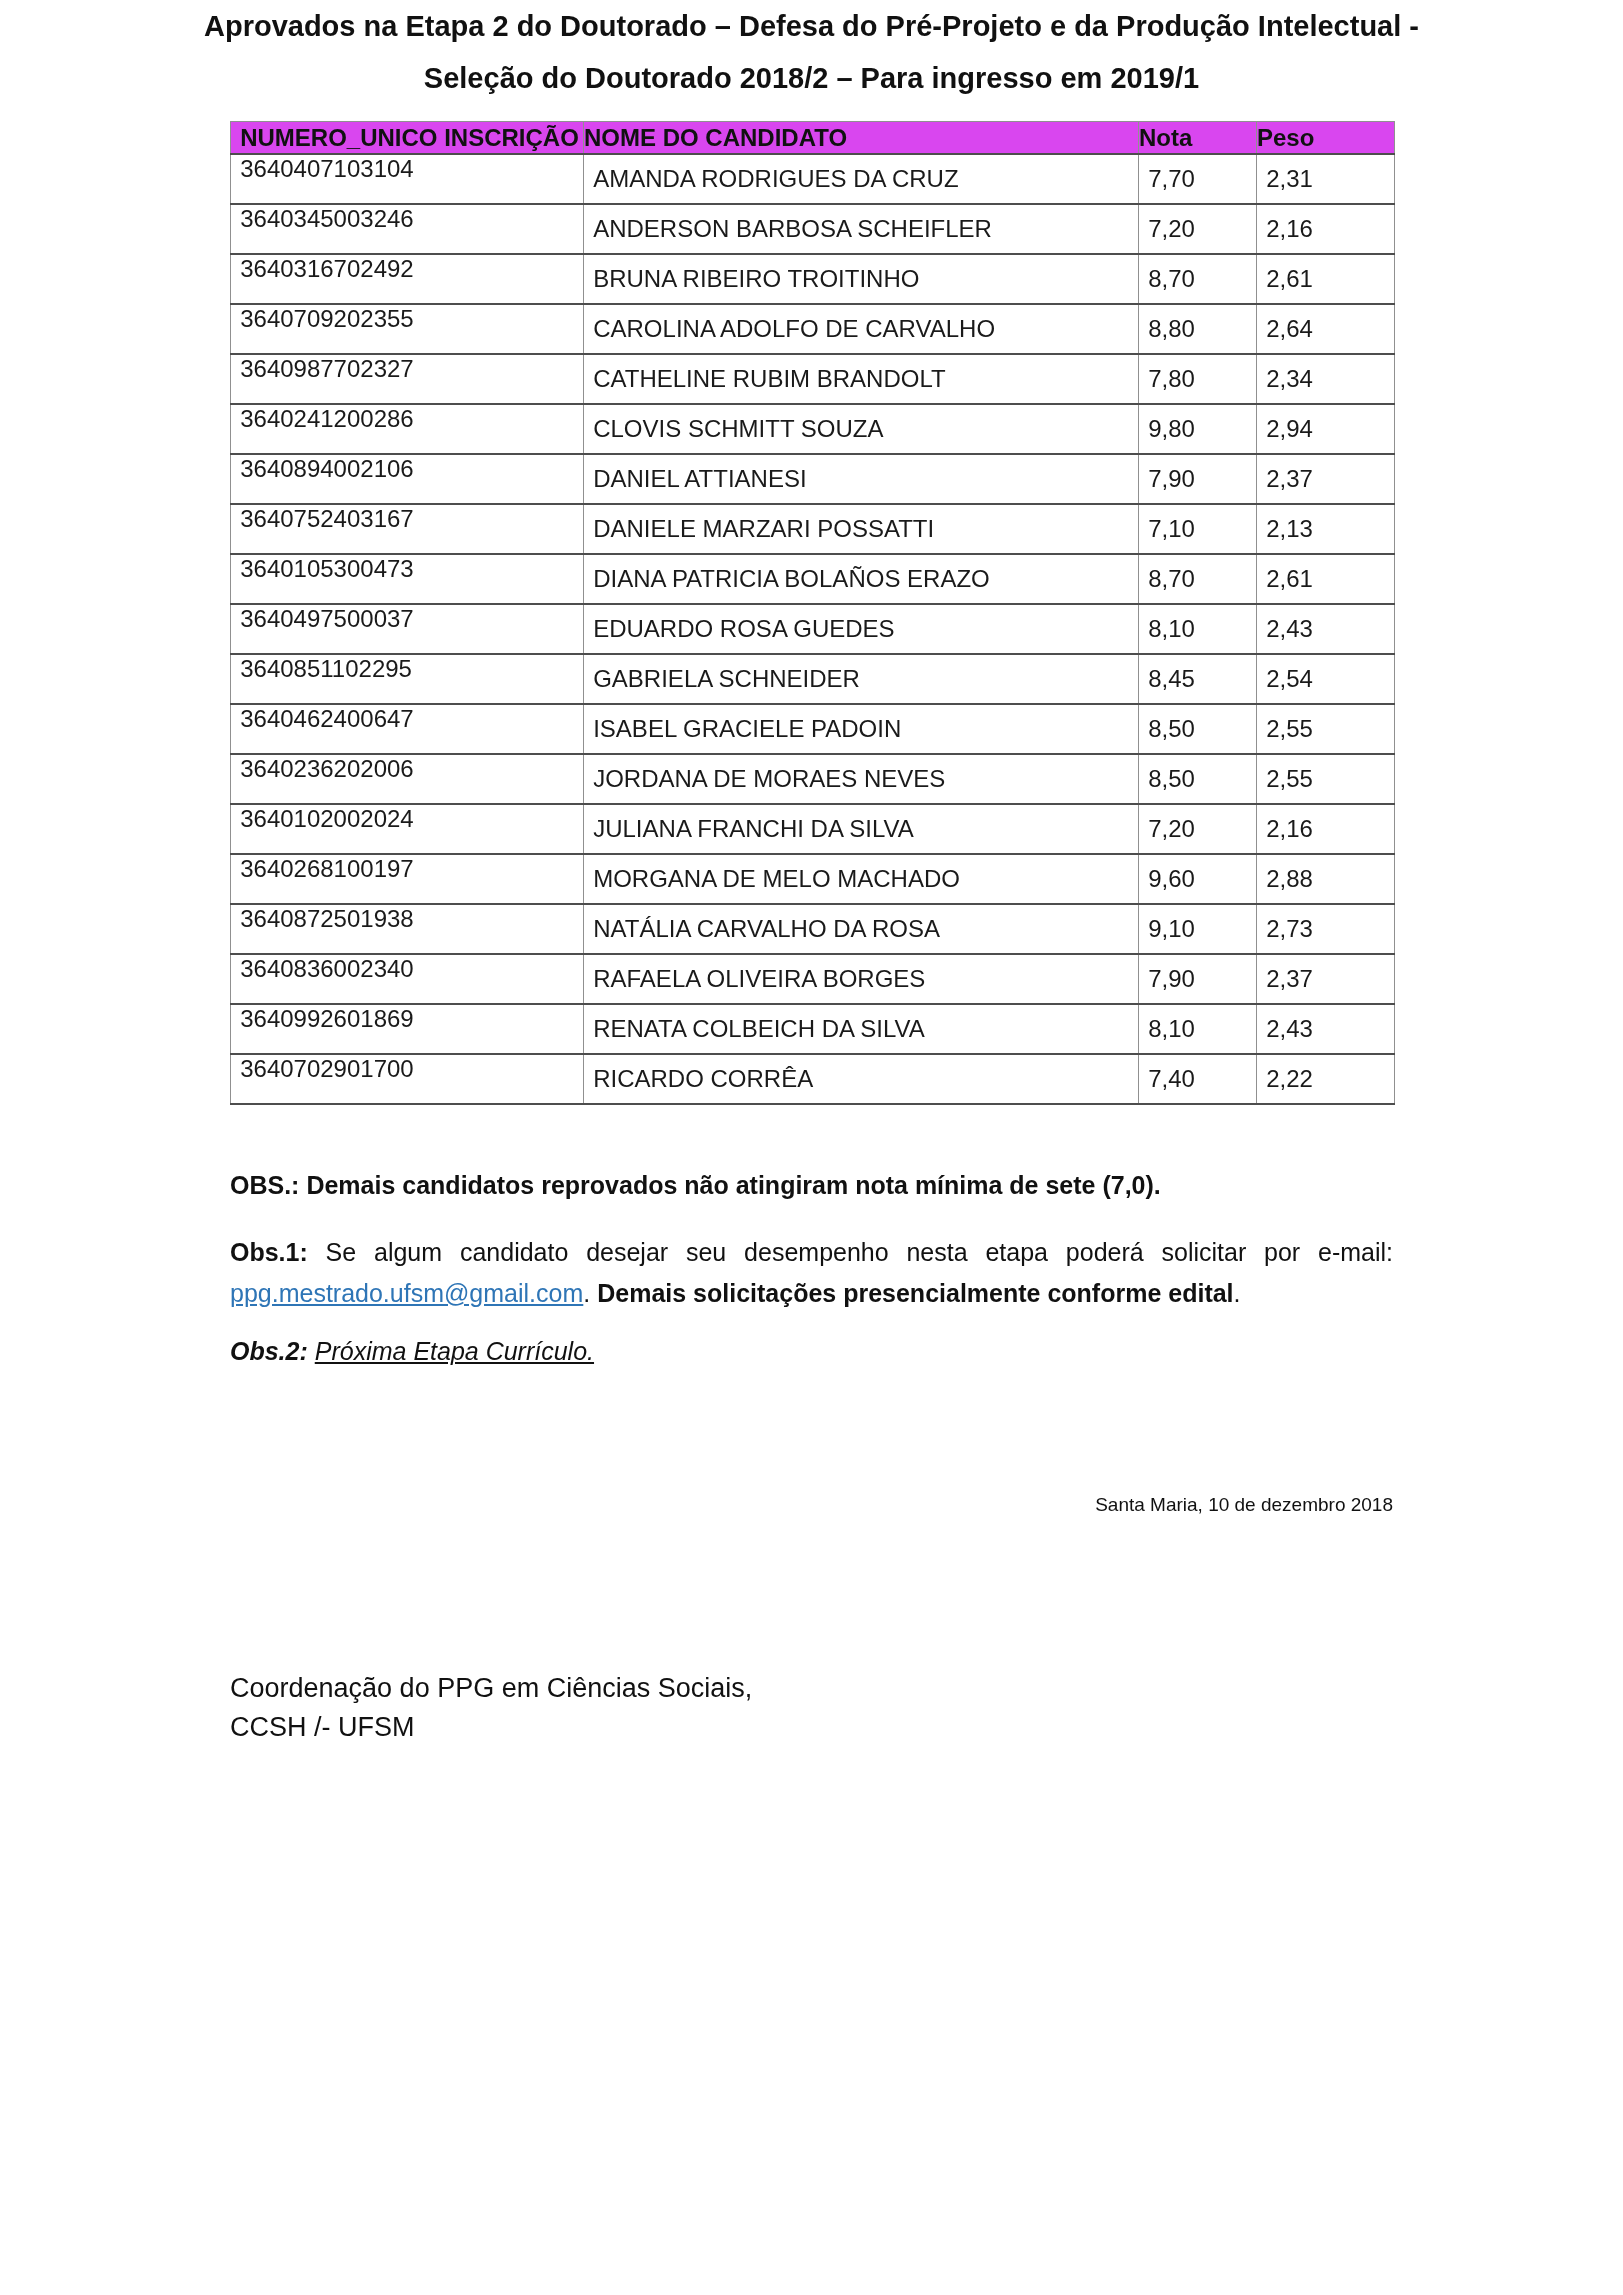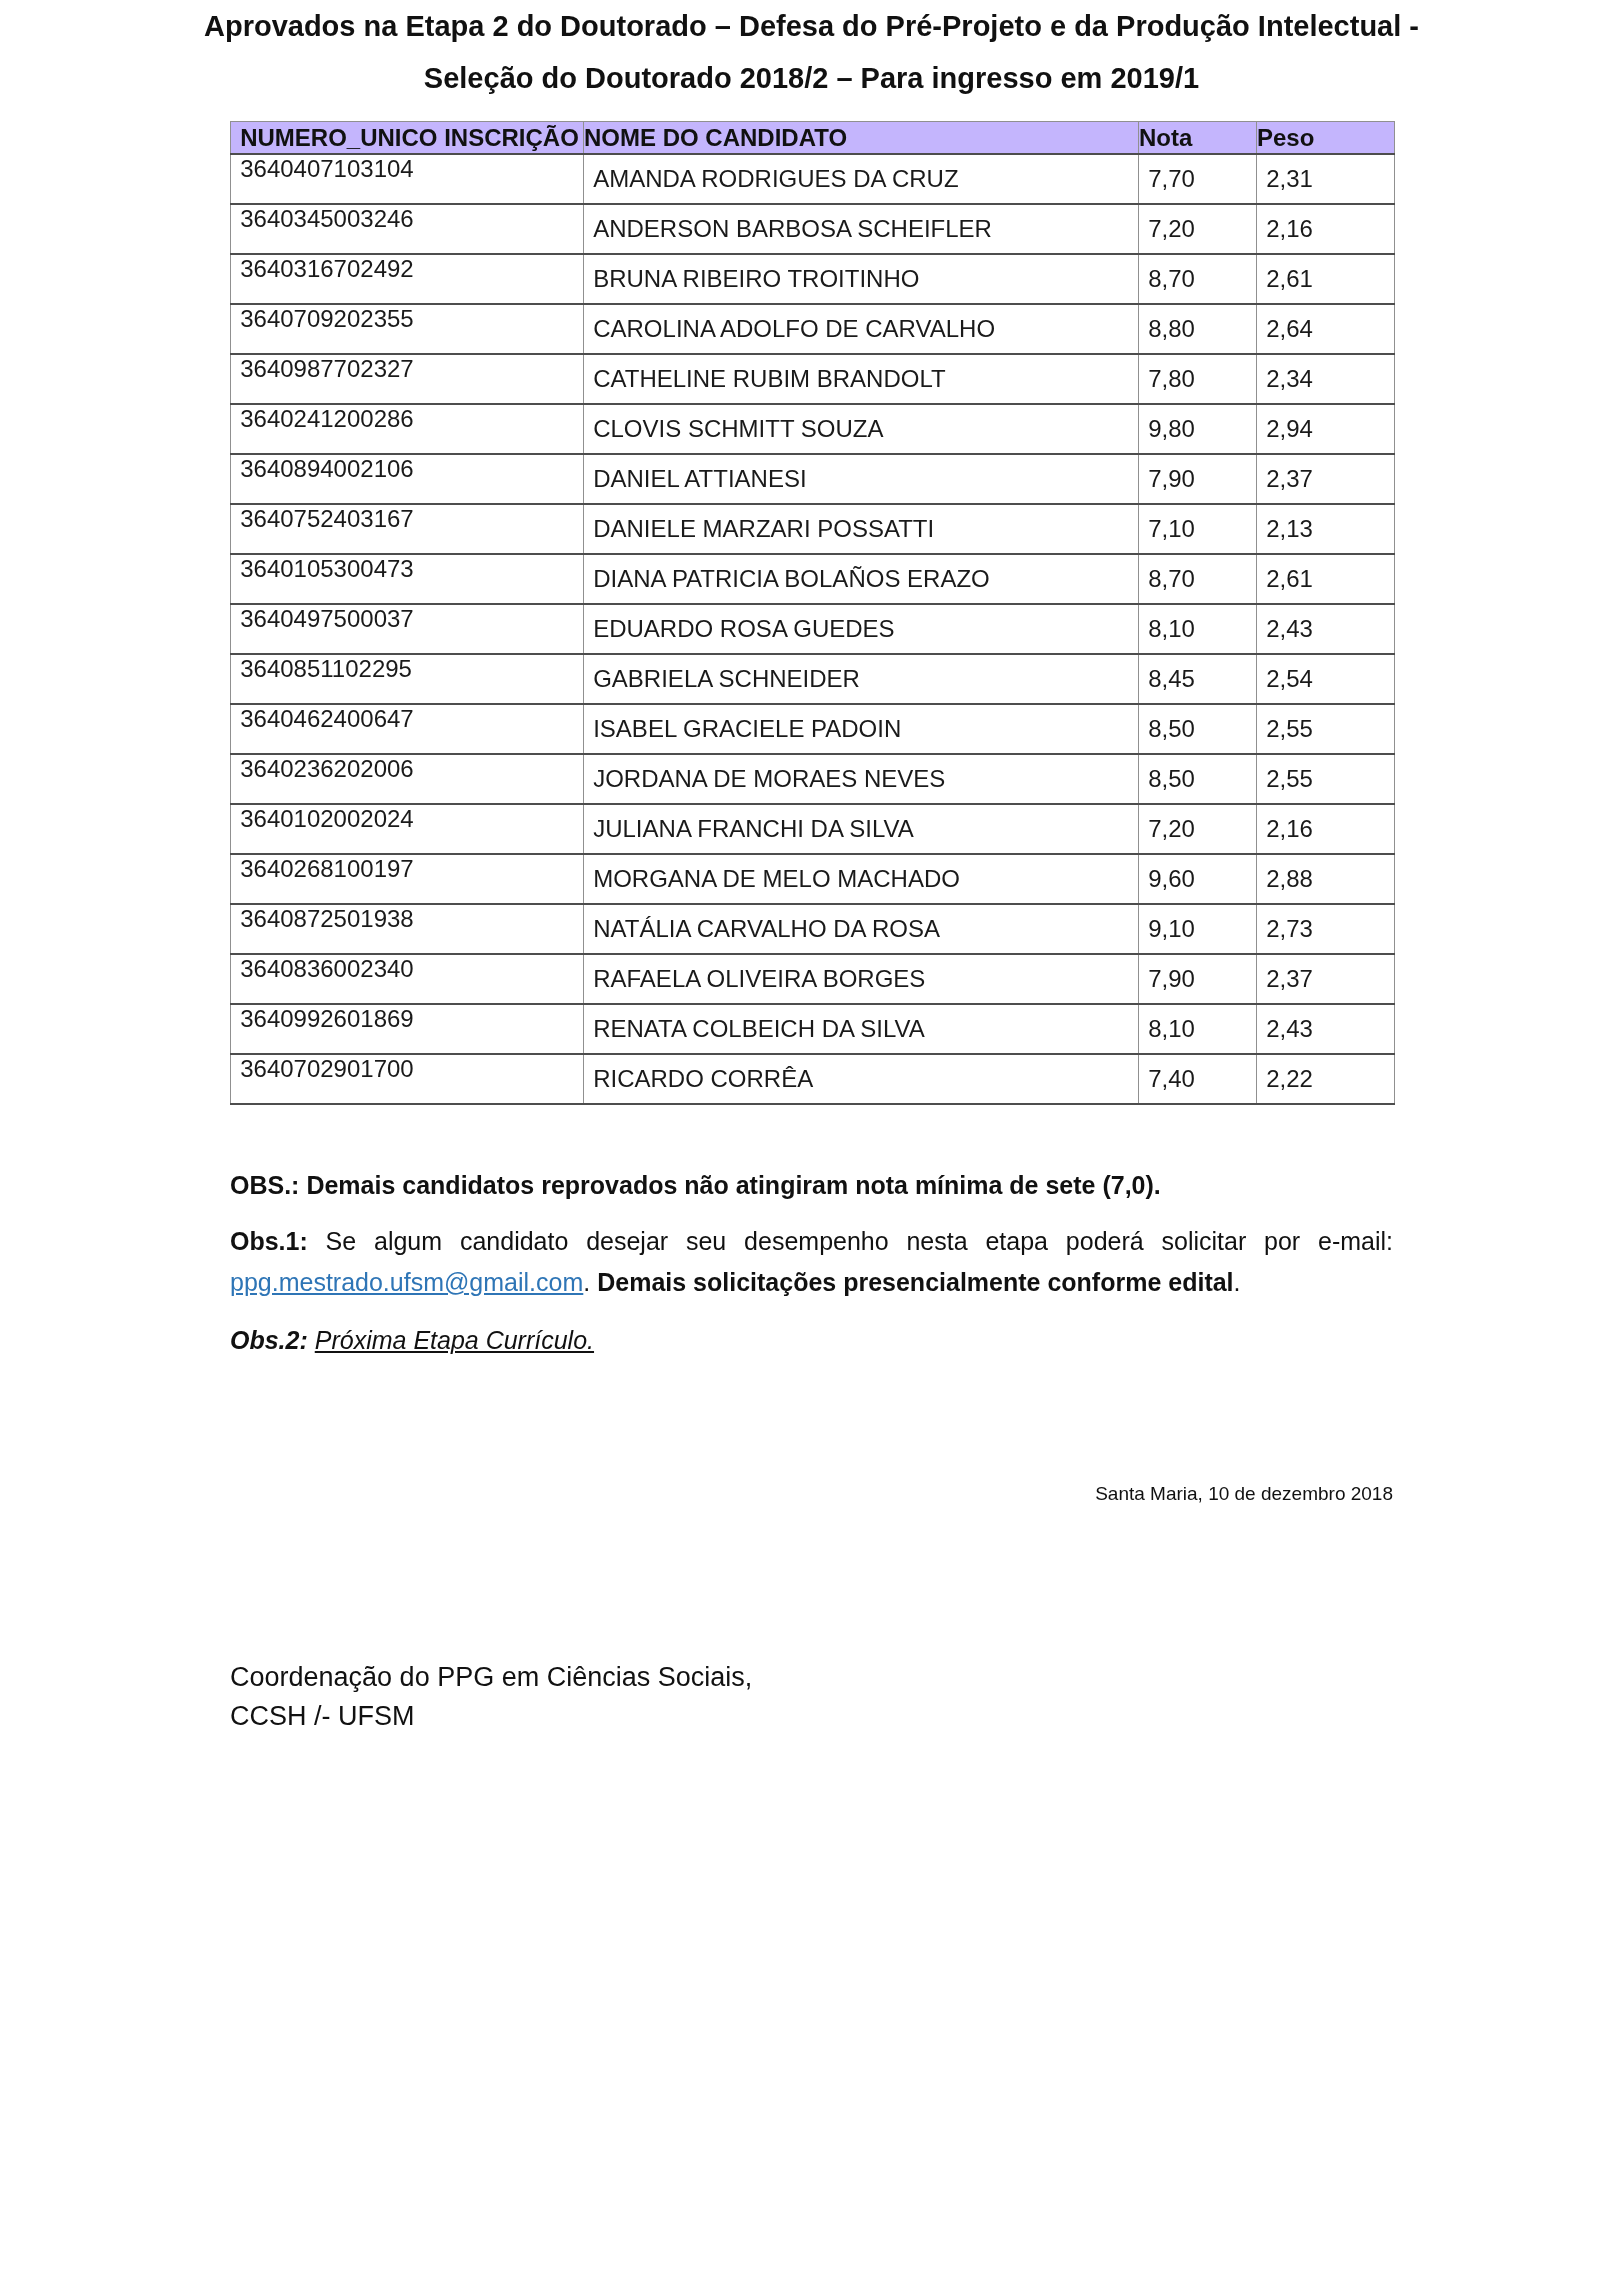"NUMERO_UNICO INSCRIÇÃO" table.doc-table th { background: #c4b5fd -> #d946ef }
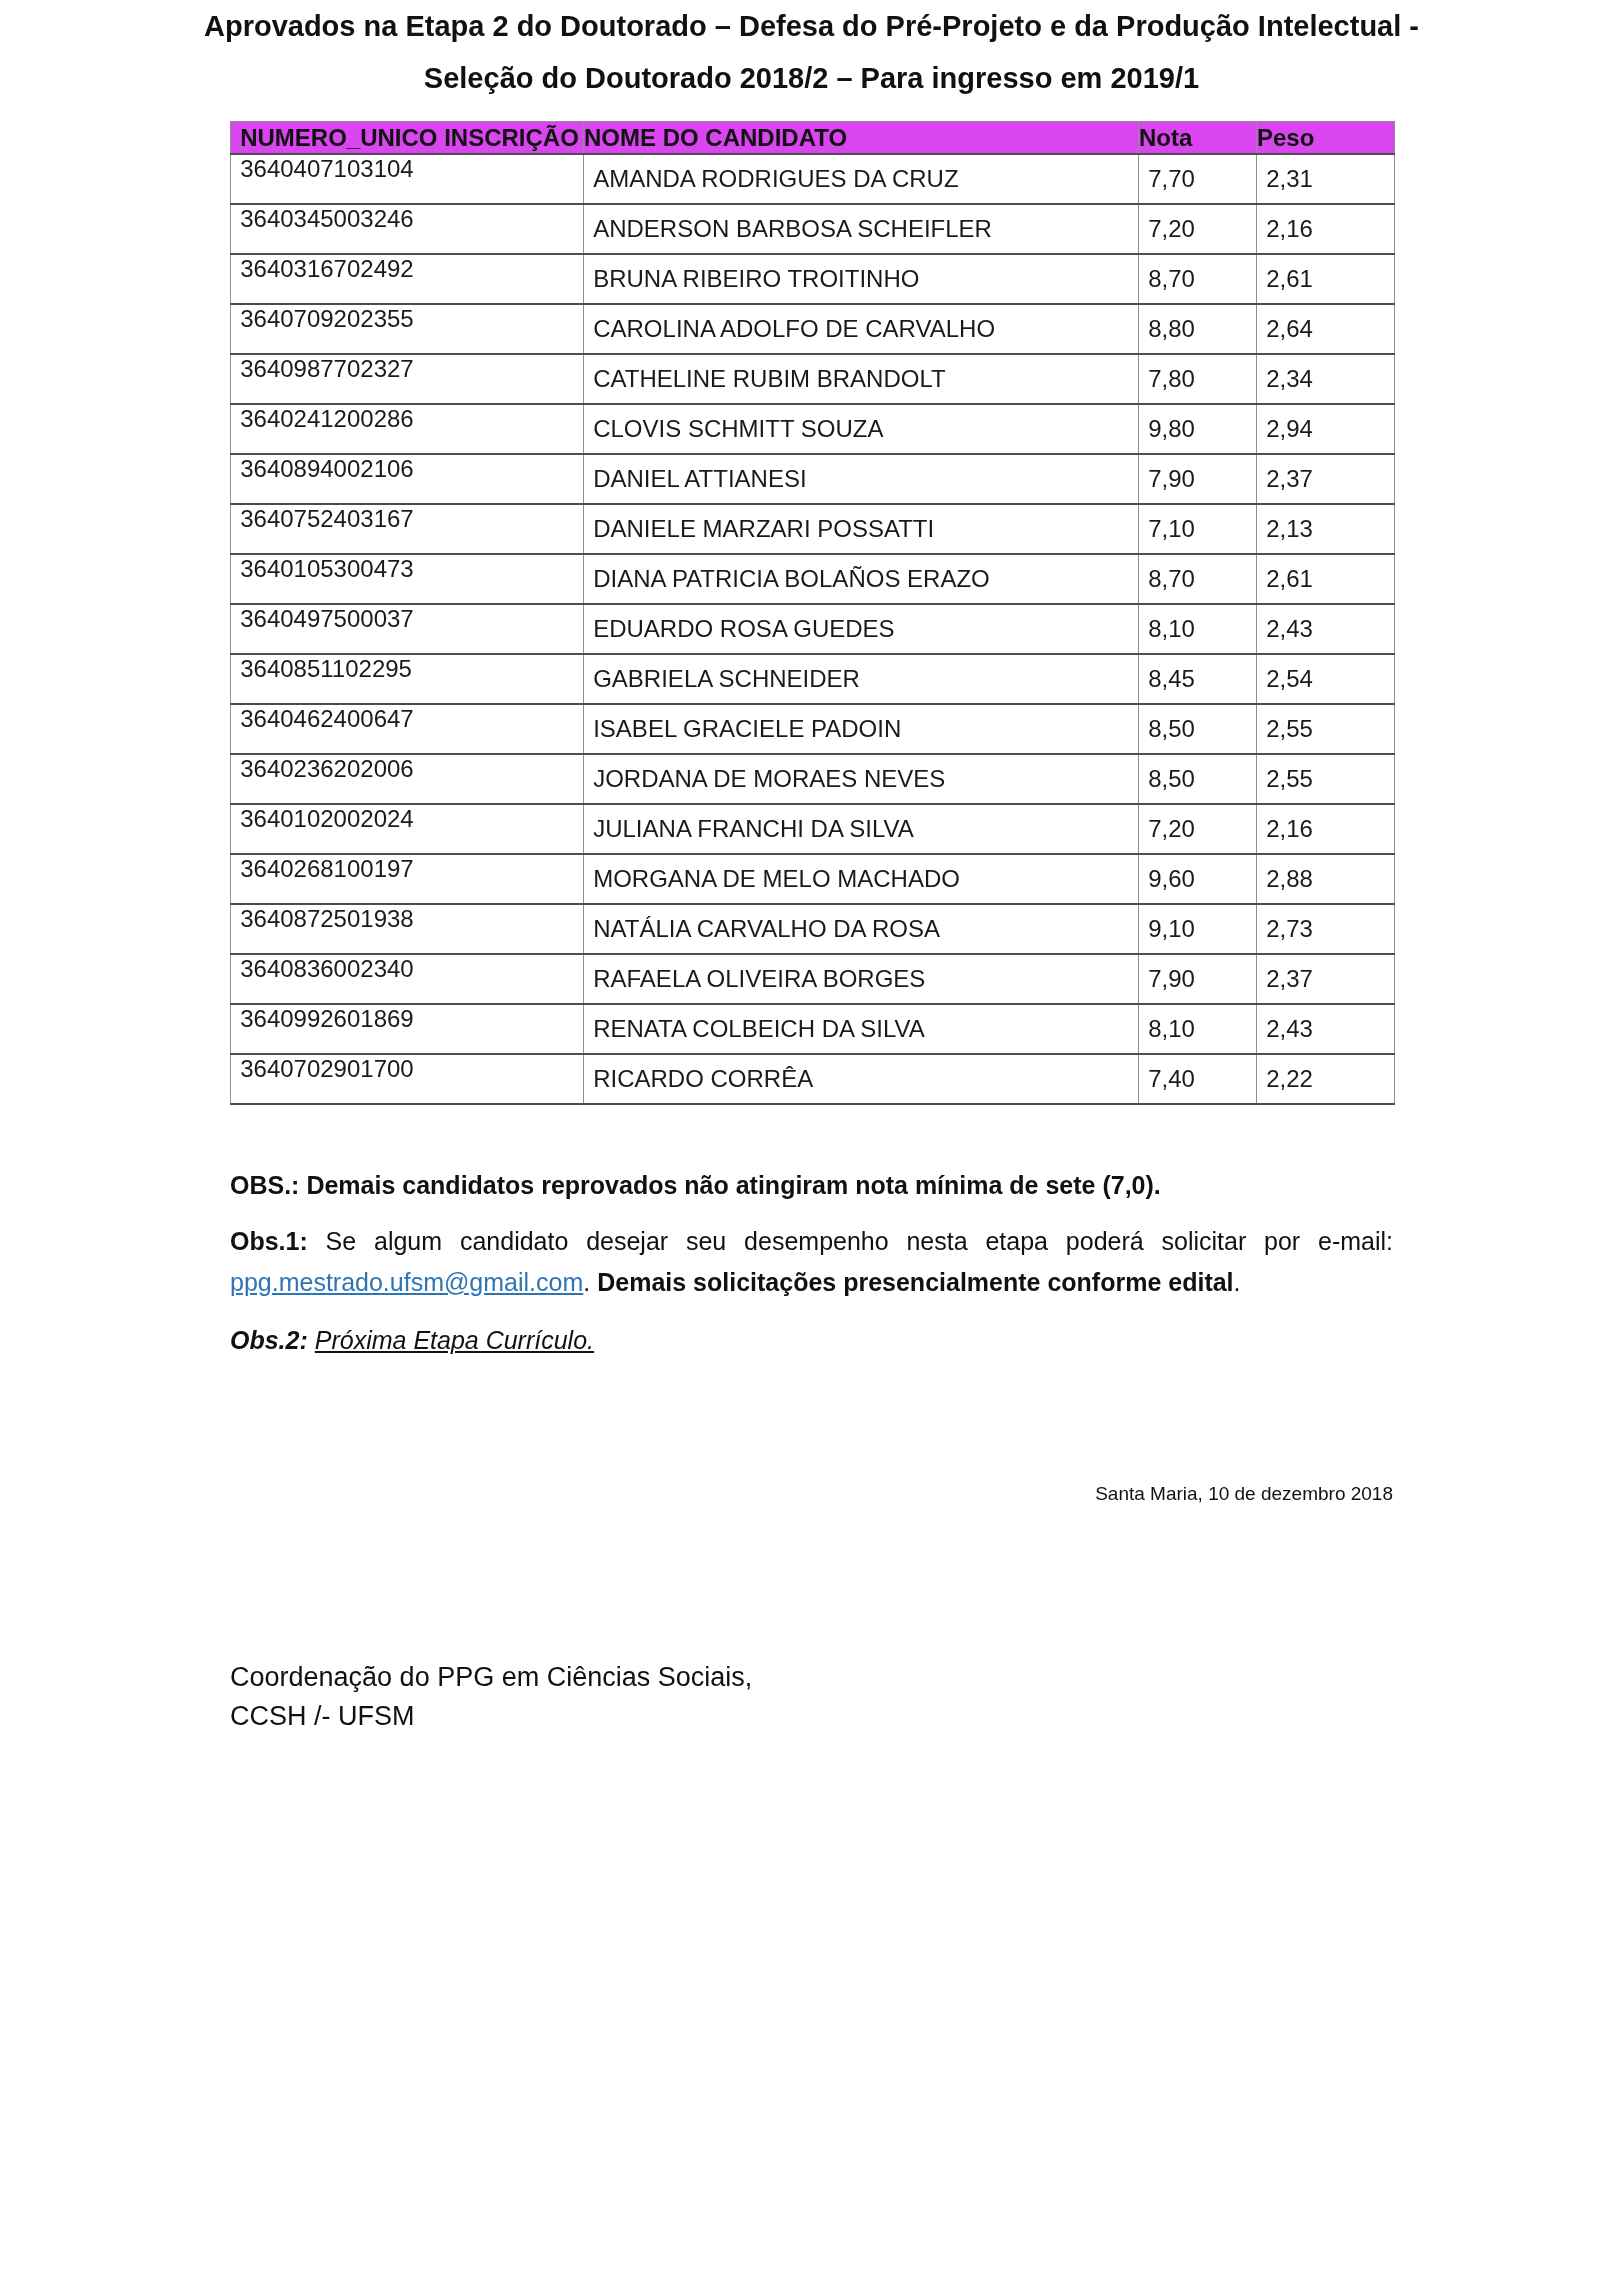"Obs.1: Se algum candidato desejar" .obs1 { margin-top: 15px -> 26px }
